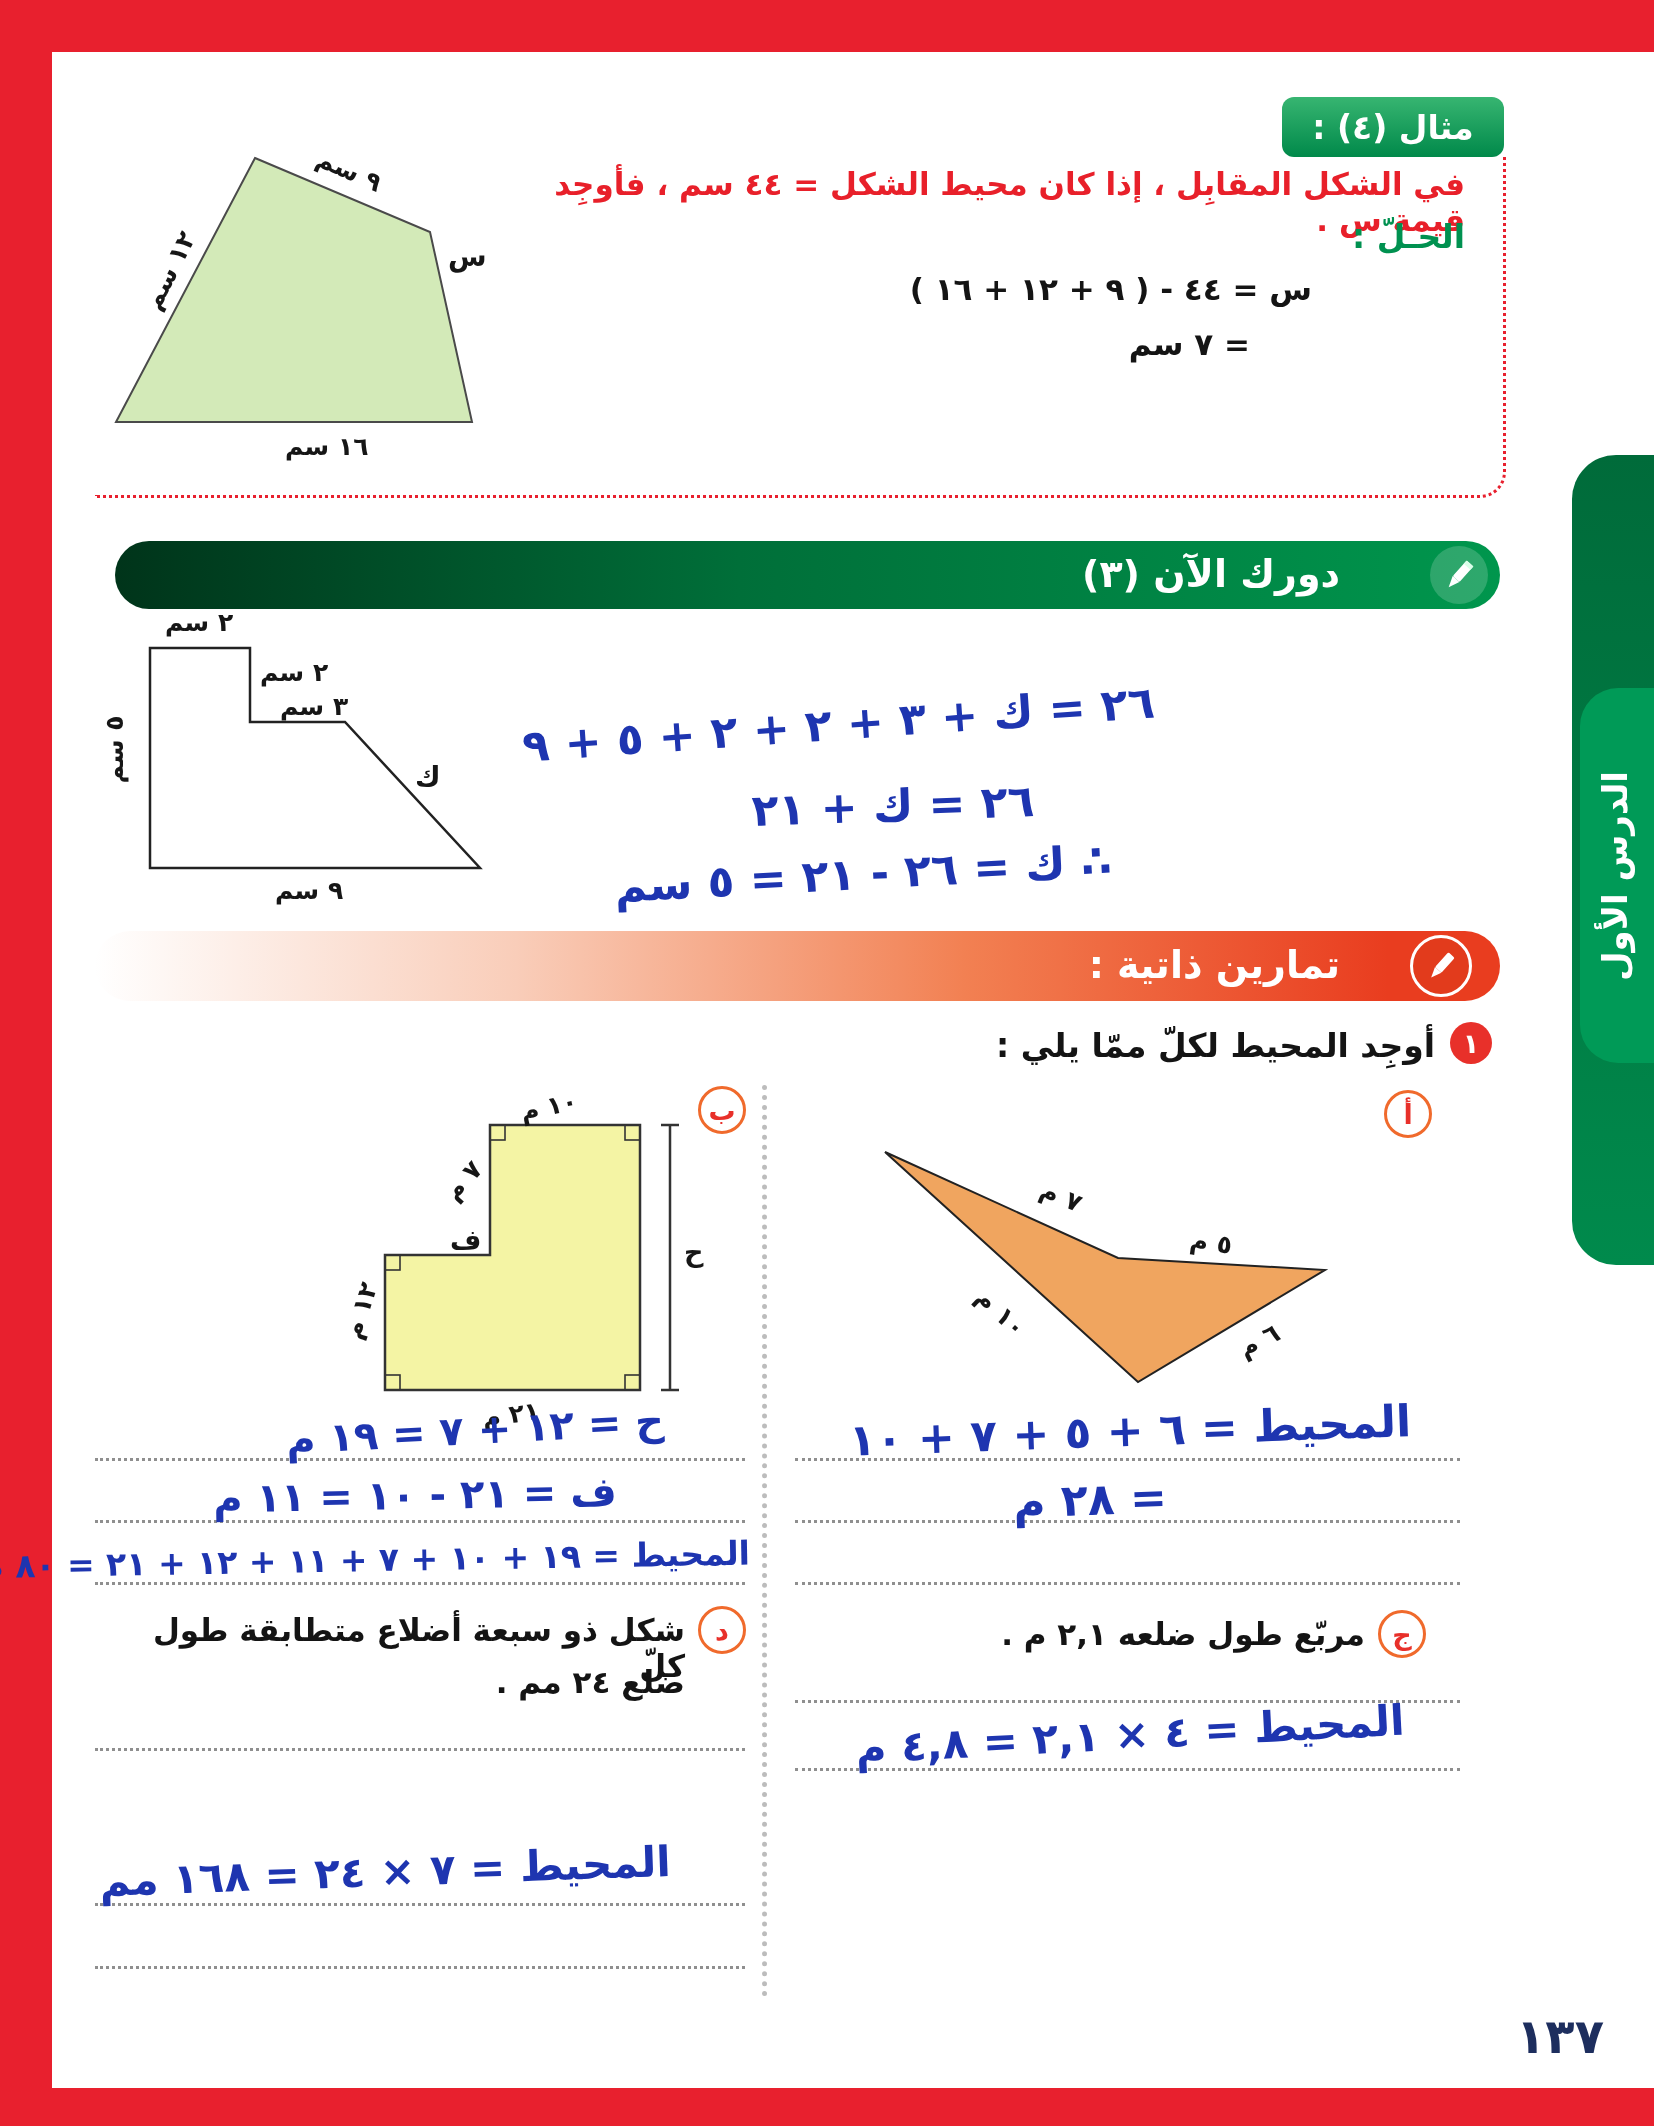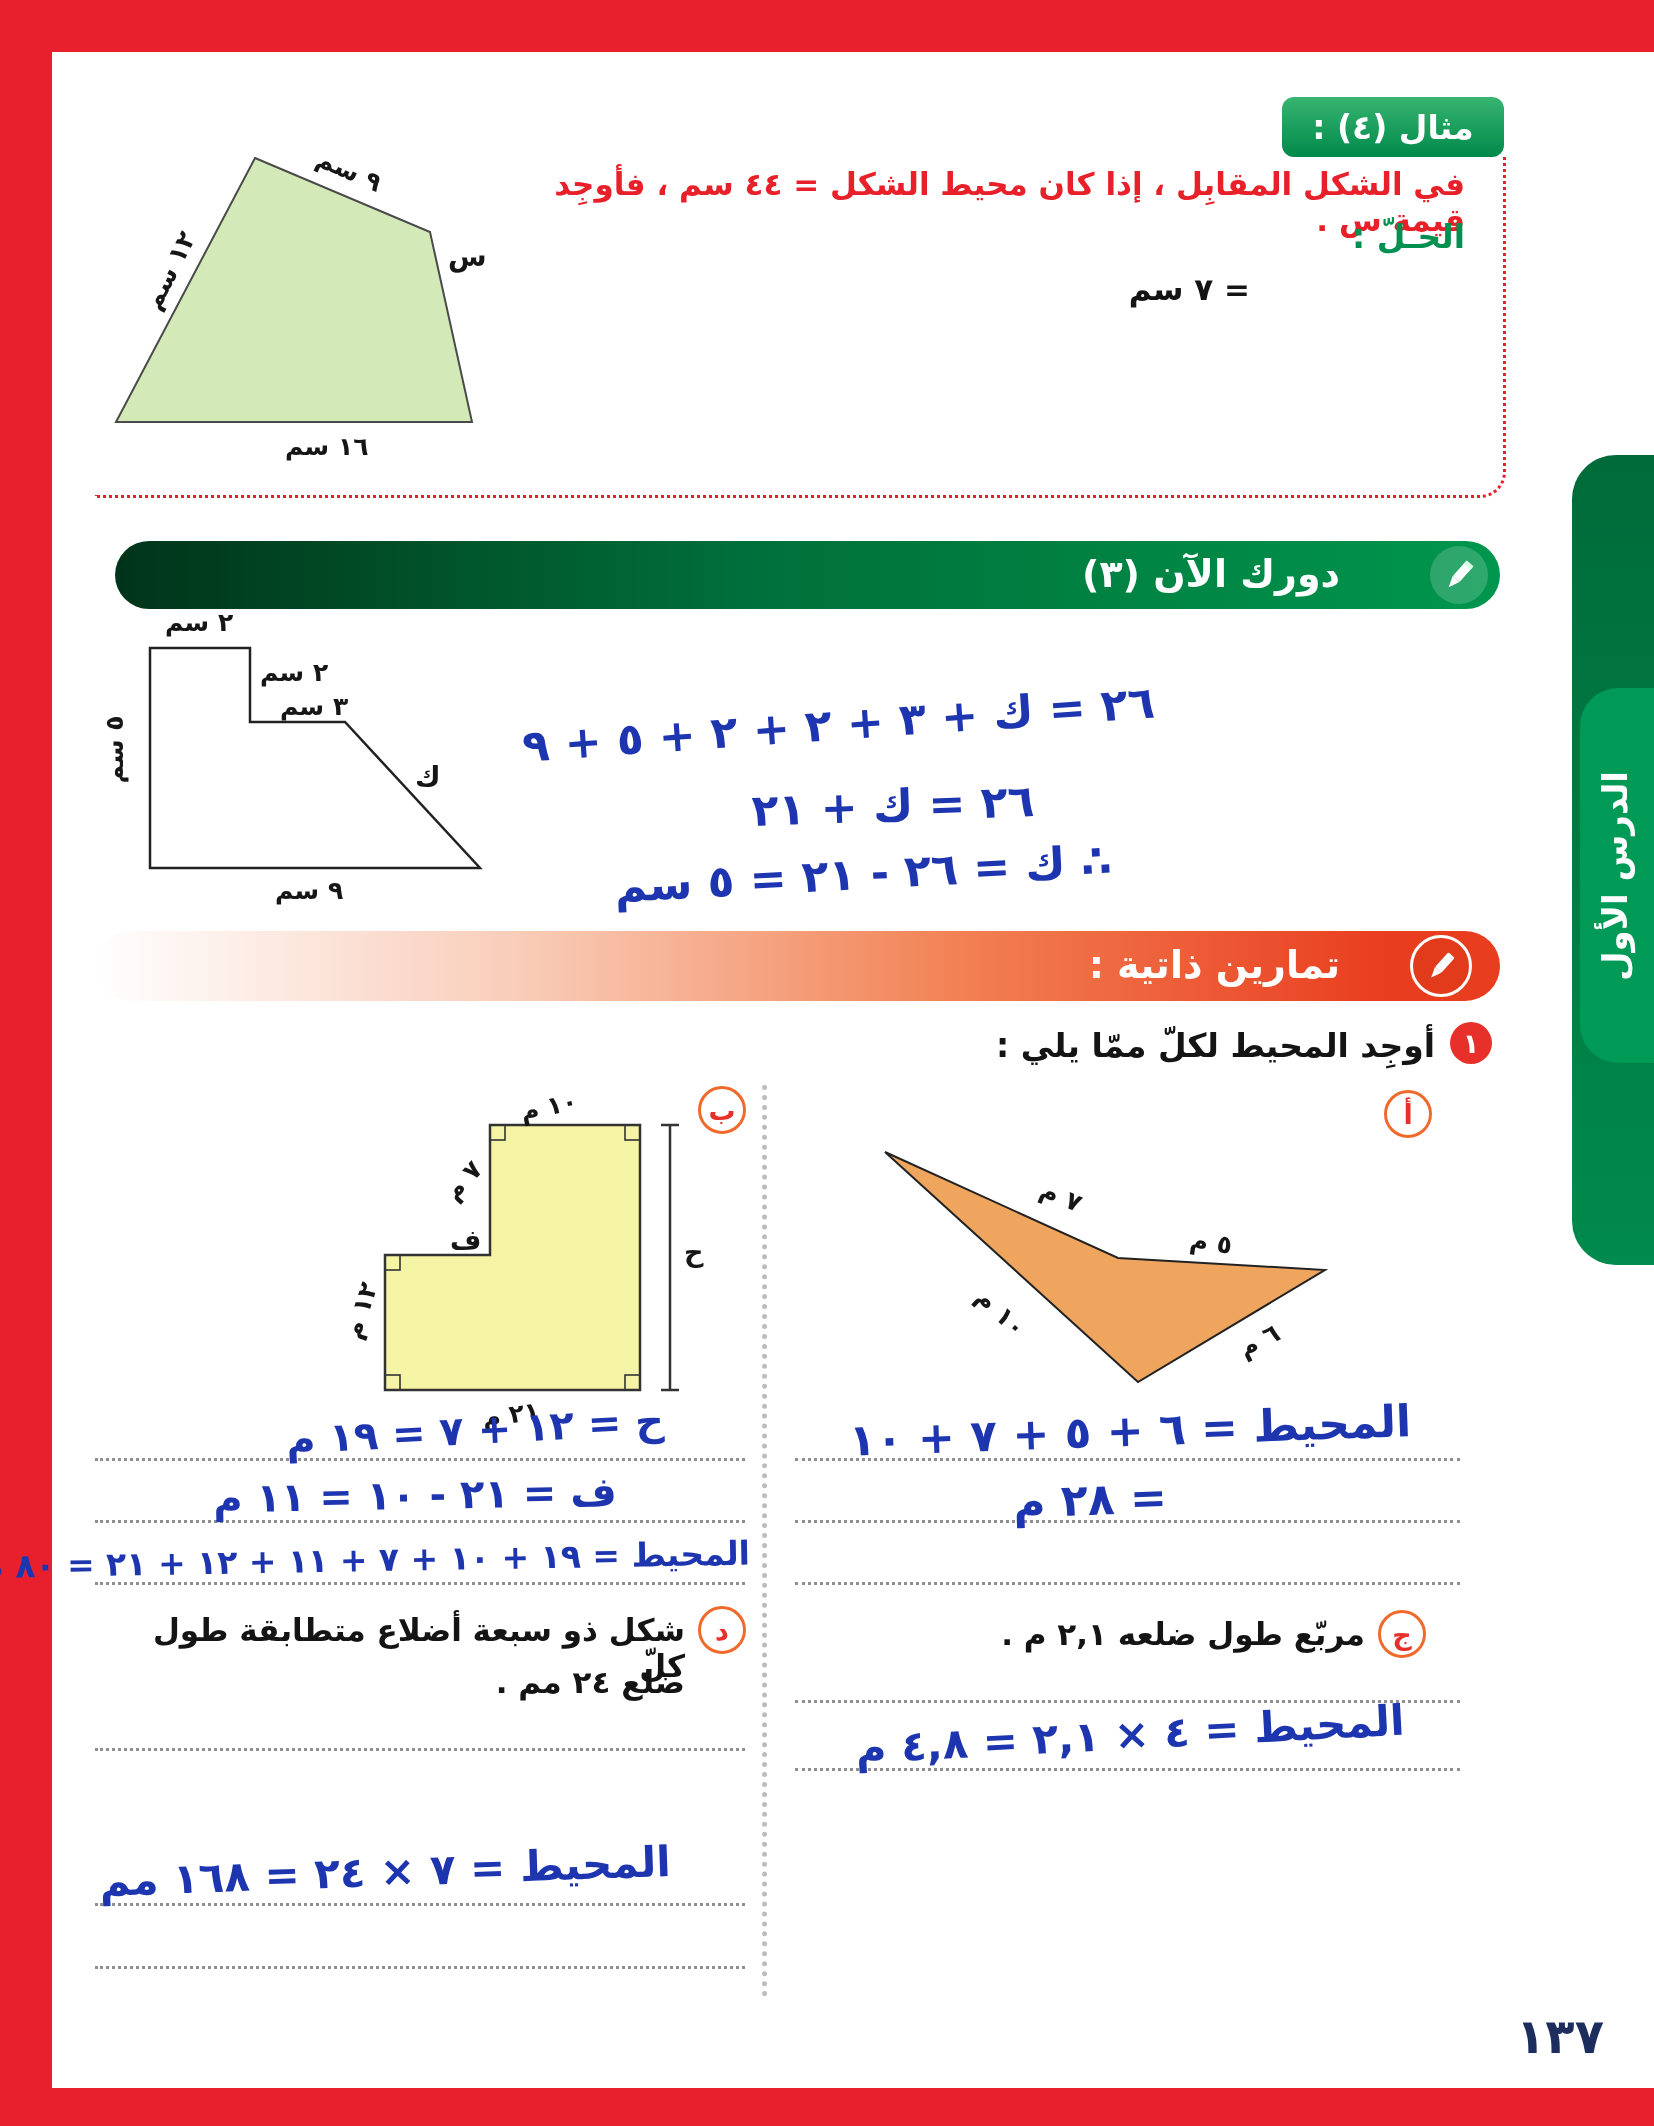"س = ٤٤ - (" div { html: none -> <div>س = ٤٤ - ( ٩ + ١٢ + ١٦ )</div> }
